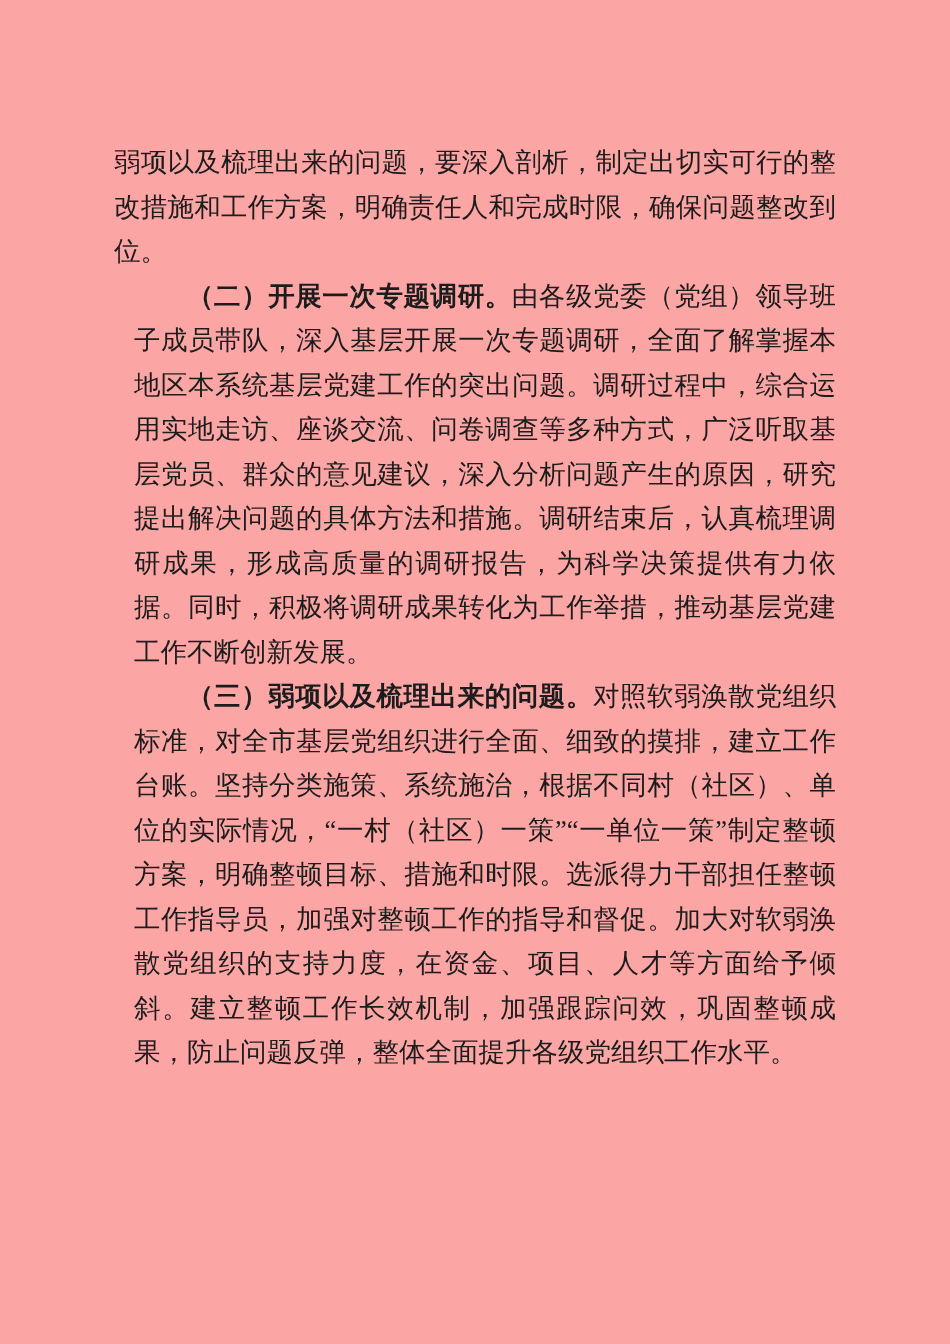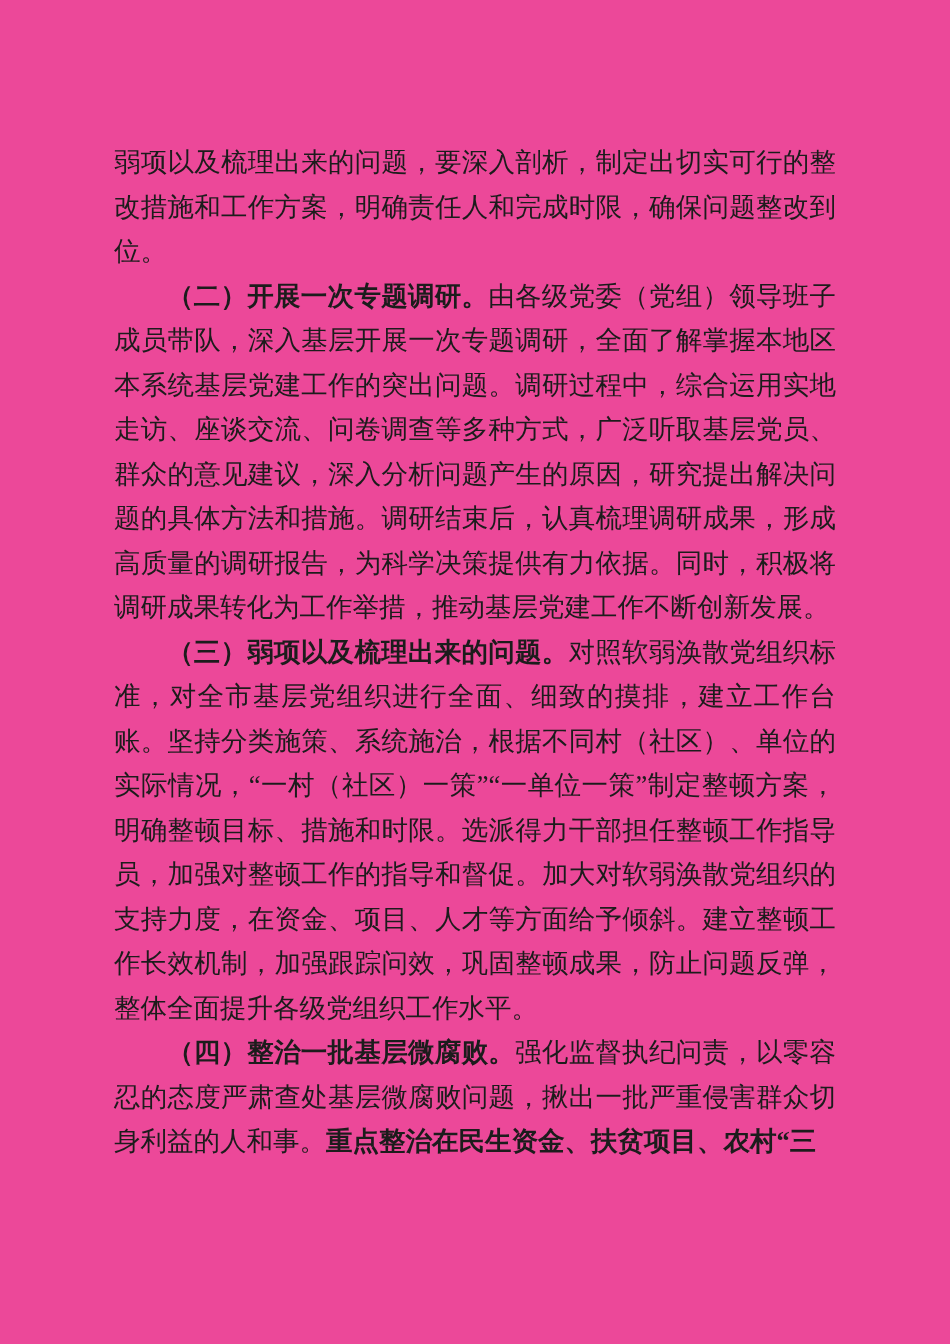"弱项以及梳理出来的问题，要深入剖析，制定出切实可行的整改措施和工作方案，明确责任" .page { background: #ec4899 -> #fca5a5 }
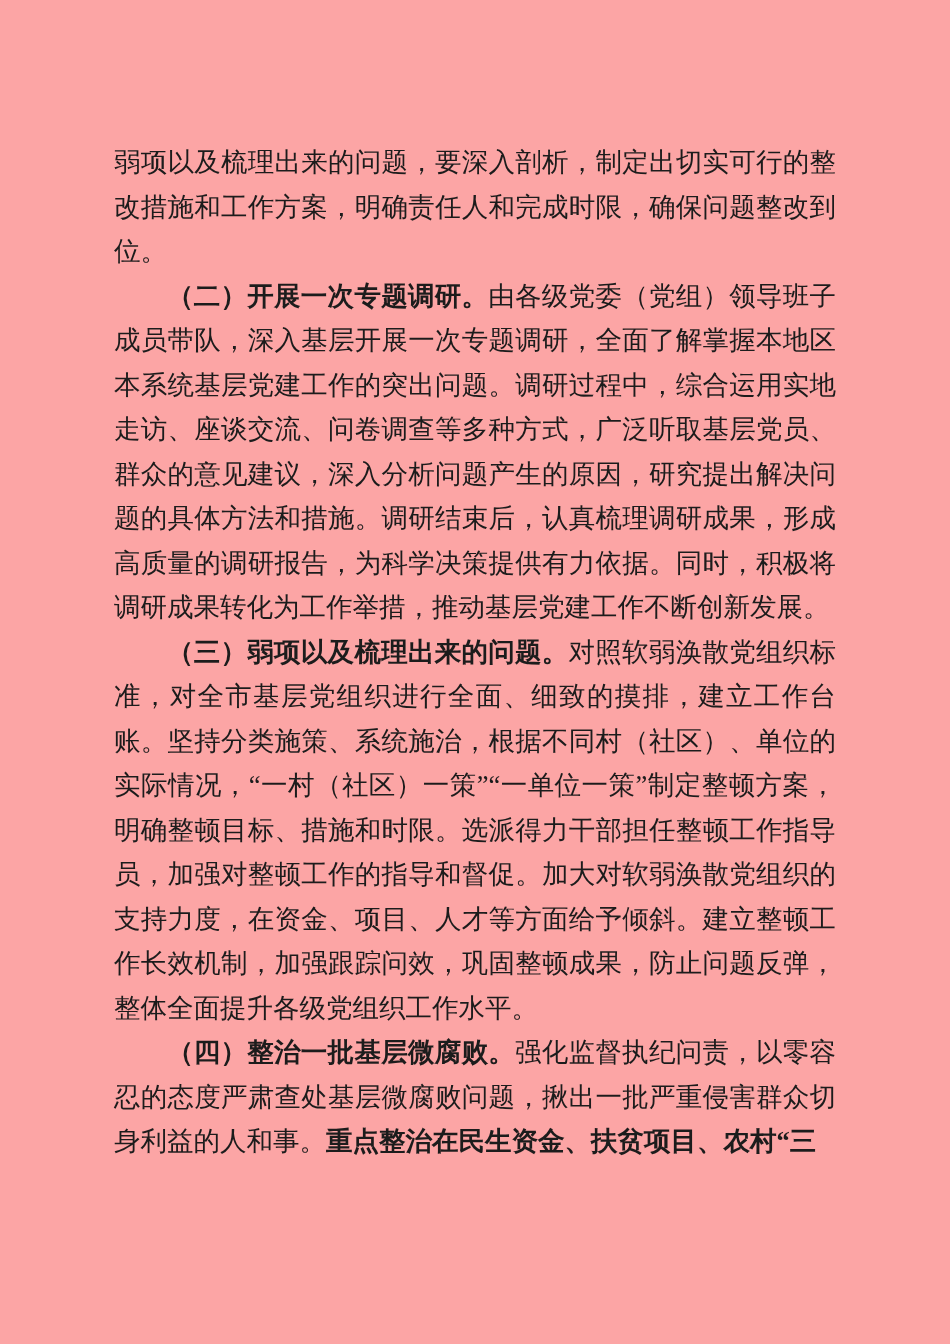"（二）开展一次专题调研。由各级党委（党组）领导班子成员带队，深入基层开展一次专题" .para.indent { margin-left: none -> 20px }
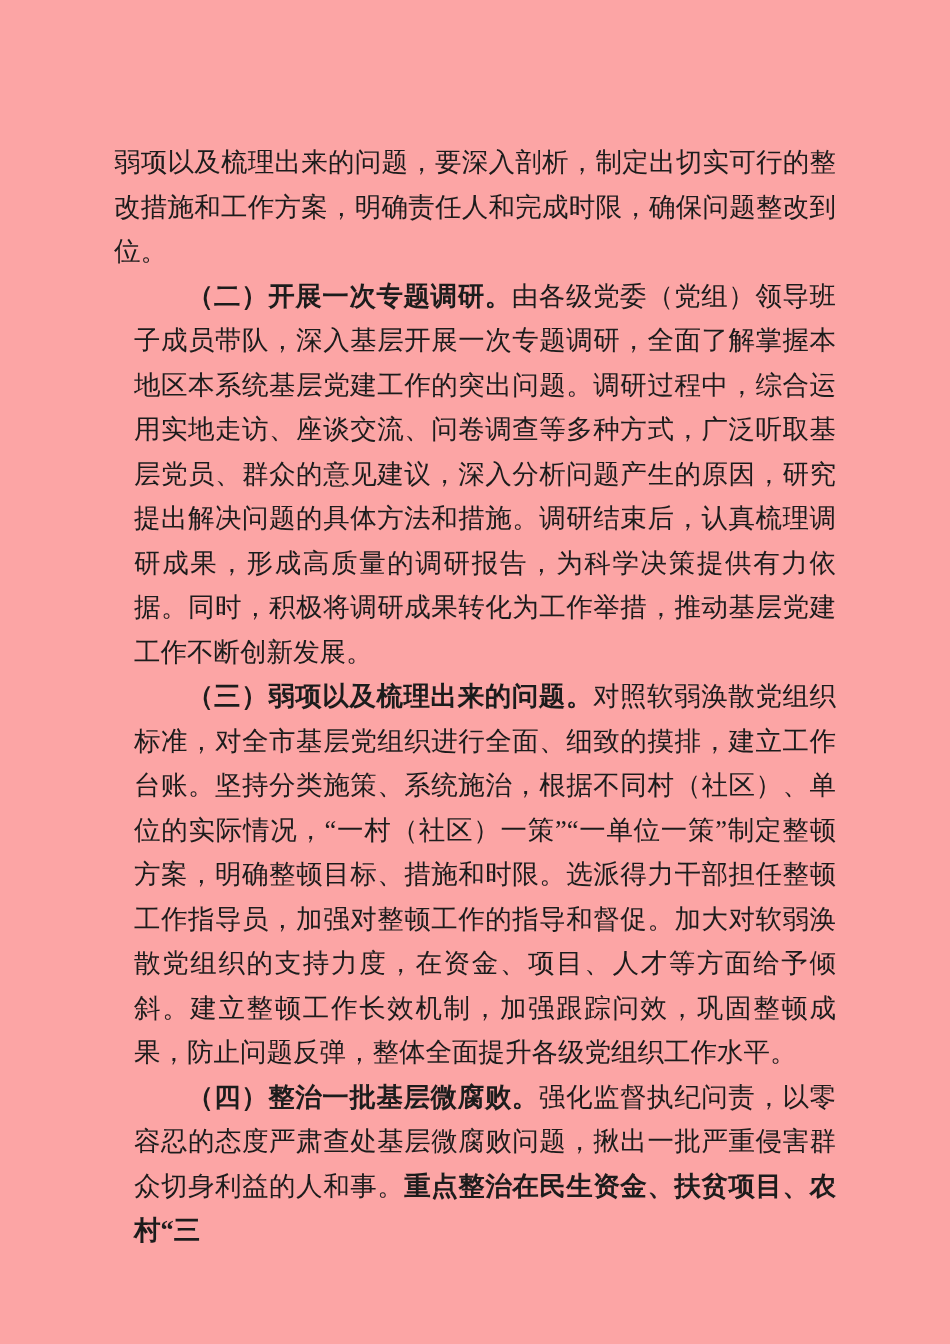"（四）整治一批基层微腐败。强化监督执纪问责，以零容忍的态度严肃查处基层微腐败问题" p.para { html: <p><span>（四）整治一批基层微腐败。</span><span>强化监督执纪问责，以零容忍的态度严肃查处基层微腐败问题，揪出一批严重侵害群众切身利益的人和事。</span><span>重点整治在民生资金、扶贫项目、农村“三</span></p> -> none }
